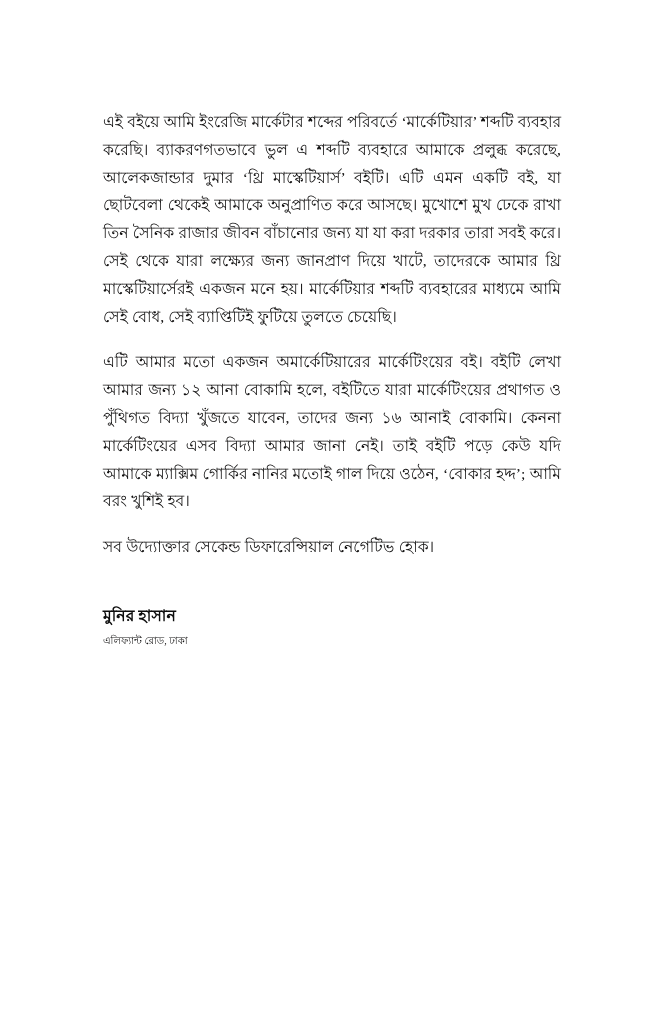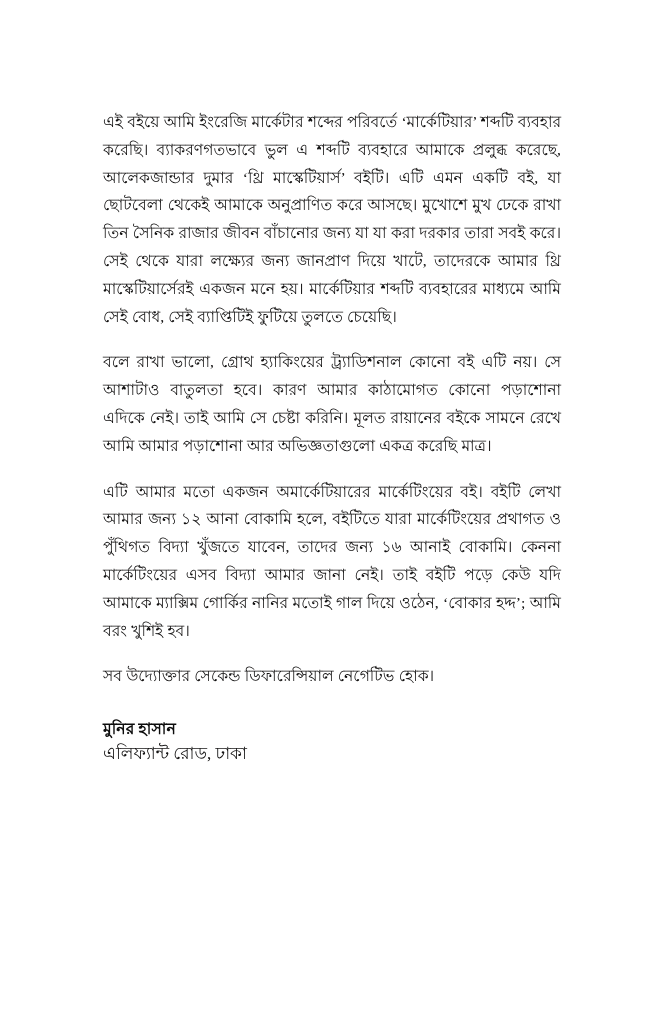"বলে রাখা ভালো, গ্রোথ হ্যাকিংয়ের" p.para { html: <p>বলে রাখা ভালো, গ্রোথ হ্যাকিংয়ের ট্র্যাডিশনাল কোনো বই এটি নয়। সে আশাটাও বাতুলতা হবে। কারণ আমার কাঠামোগত কোনো পড়াশোনা এদিকে নেই। তাই আমি সে চেষ্টা করিনি। মূলত রায়ানের বইকে সামনে রেখে আমি আমার পড়াশোনা আর অভিজ্ঞতাগুলো একত্র করেছি মাত্র।</p> -> none }
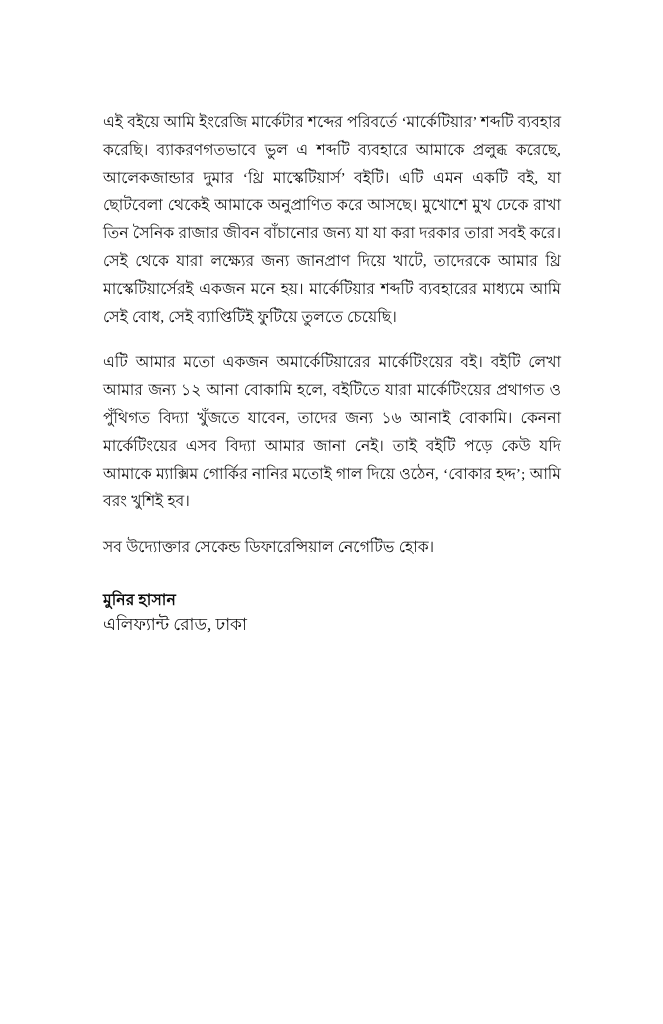"মুনির হাসান" .signature { margin-top: 26px -> 42px }
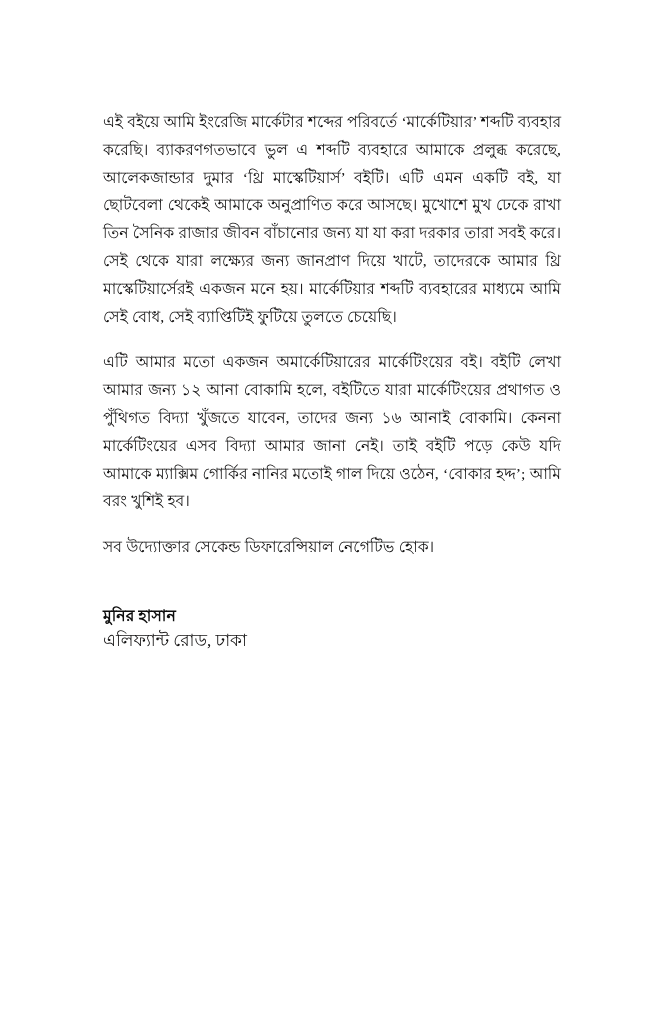"এলিফ্যান্ট রোড, ঢাকা" .sig-line { font-size: 17px -> 10px }
